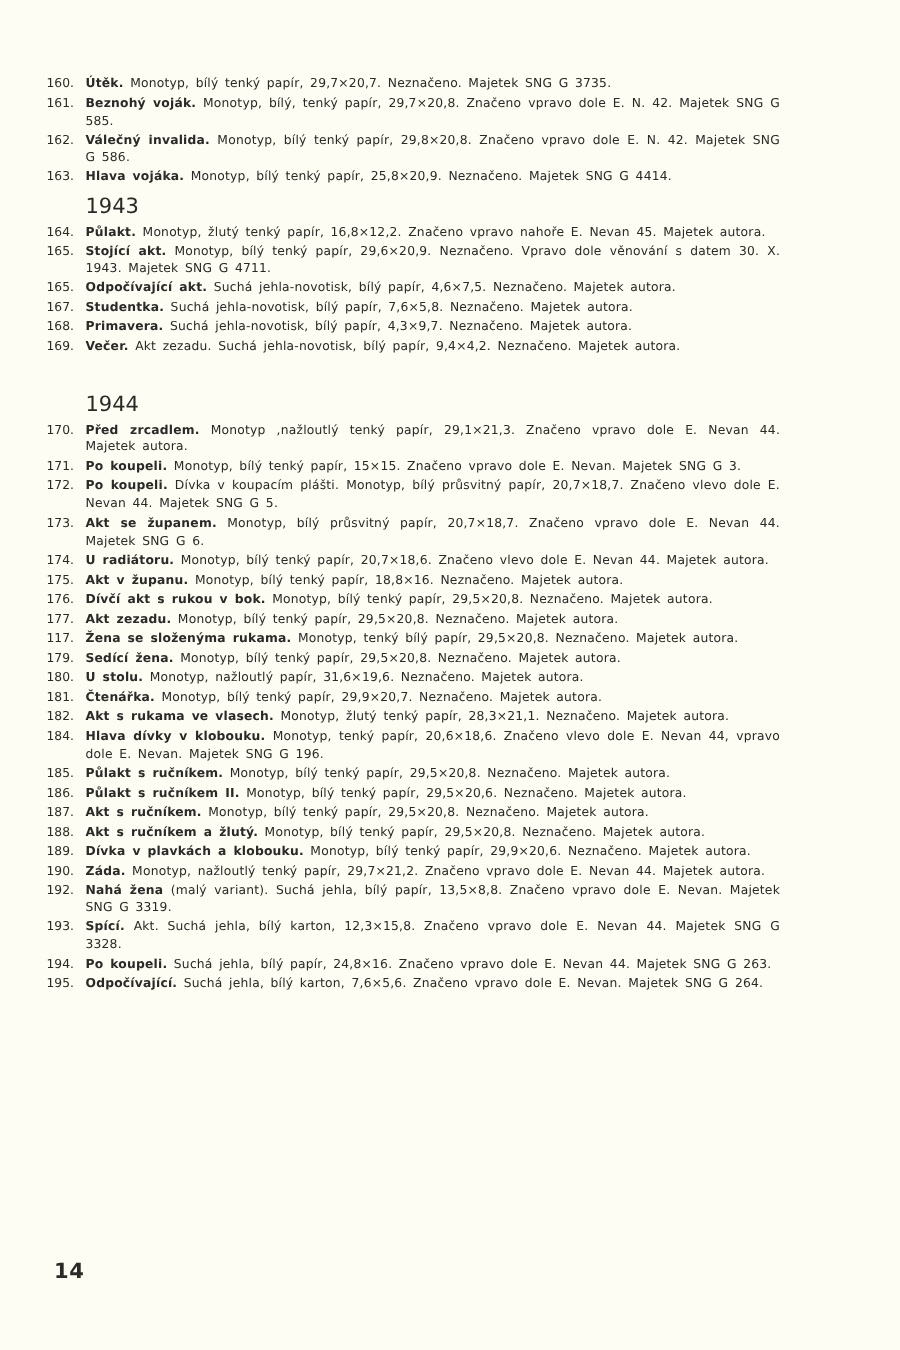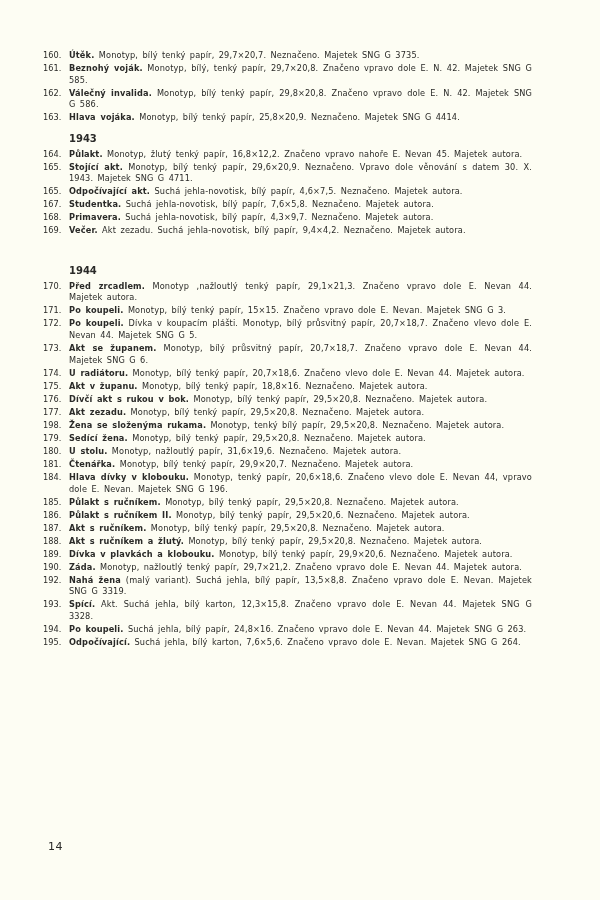"160." .page { left: 16px -> 4px }
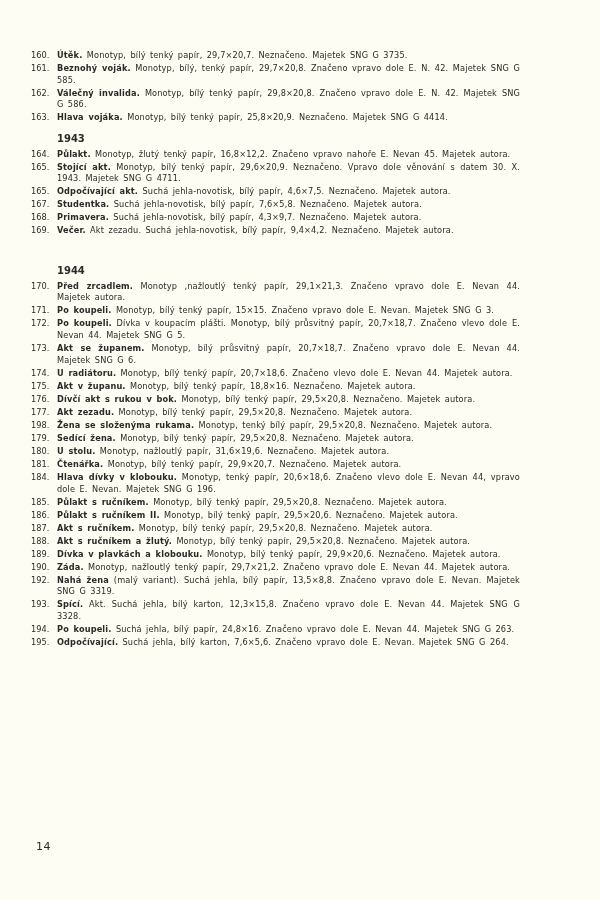"1943" .year { font-size: 10px -> 14px; font-weight: bold -> normal }
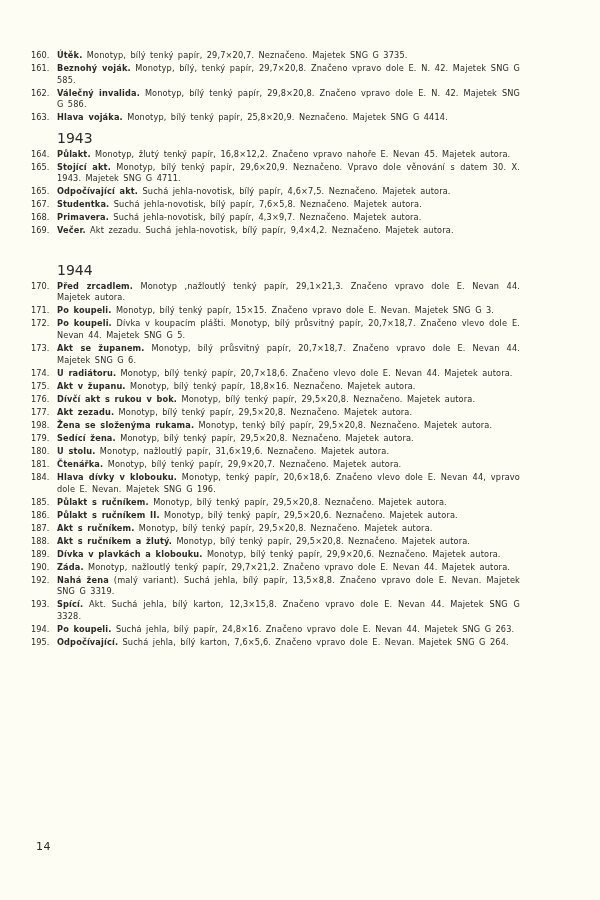"198." span.num { text: 198 -> 117 }
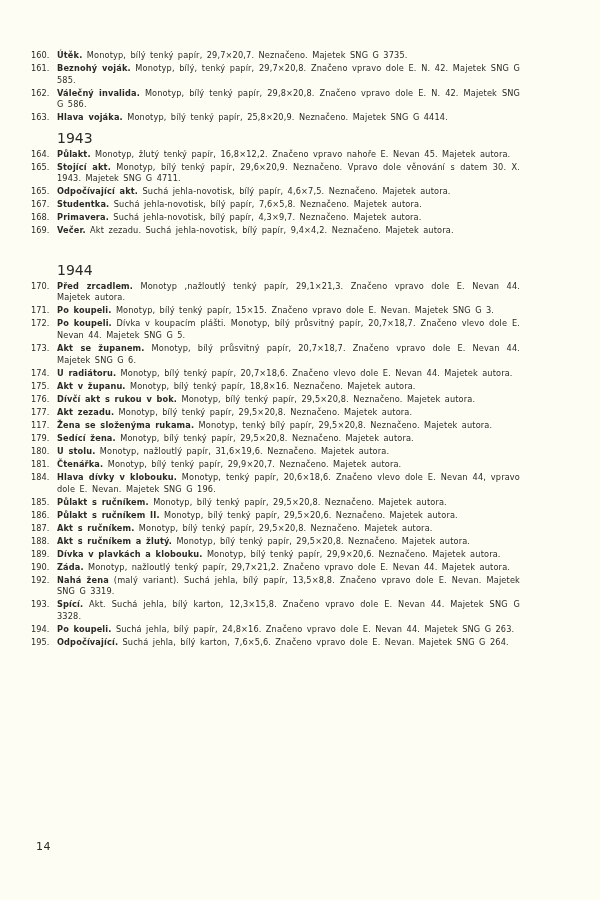"182." div.entry { html: none -> <div><span>182.</span><span>Akt s rukama ve vlasech.</span><span> Monotyp, žlutý tenký papír, 28,3×21,1. Neznačeno. Majetek autora.</span></div> }
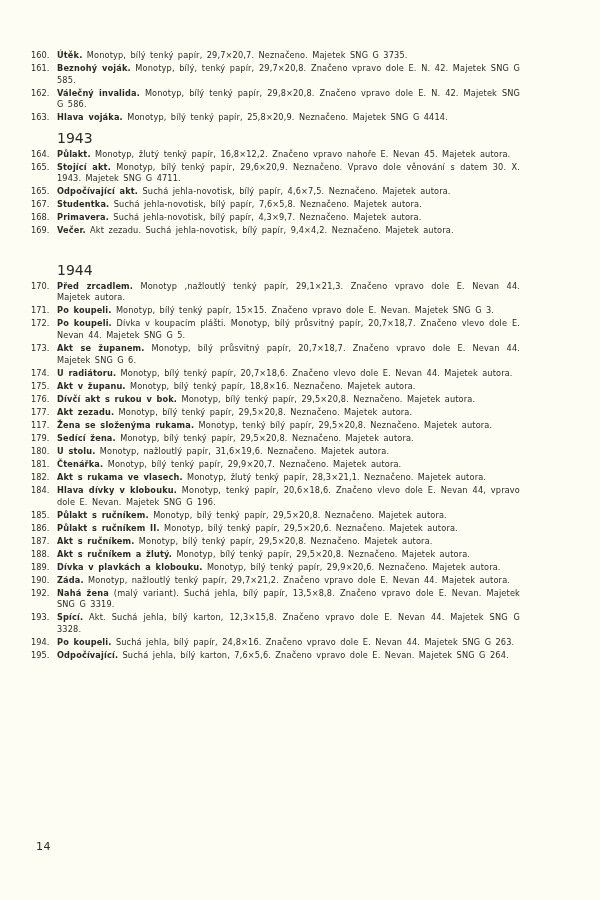"14" .page-number { font-size: 11px -> 14px; font-weight: normal -> bold }
